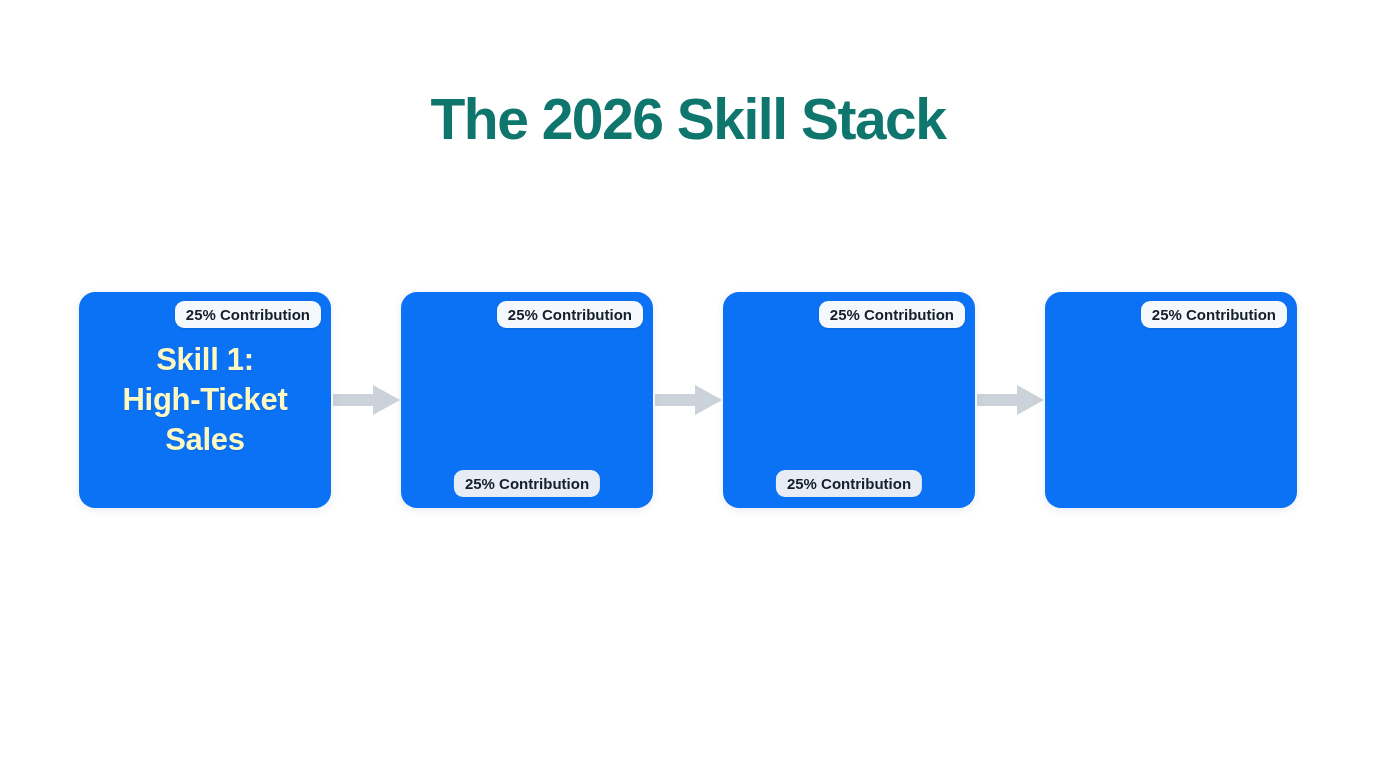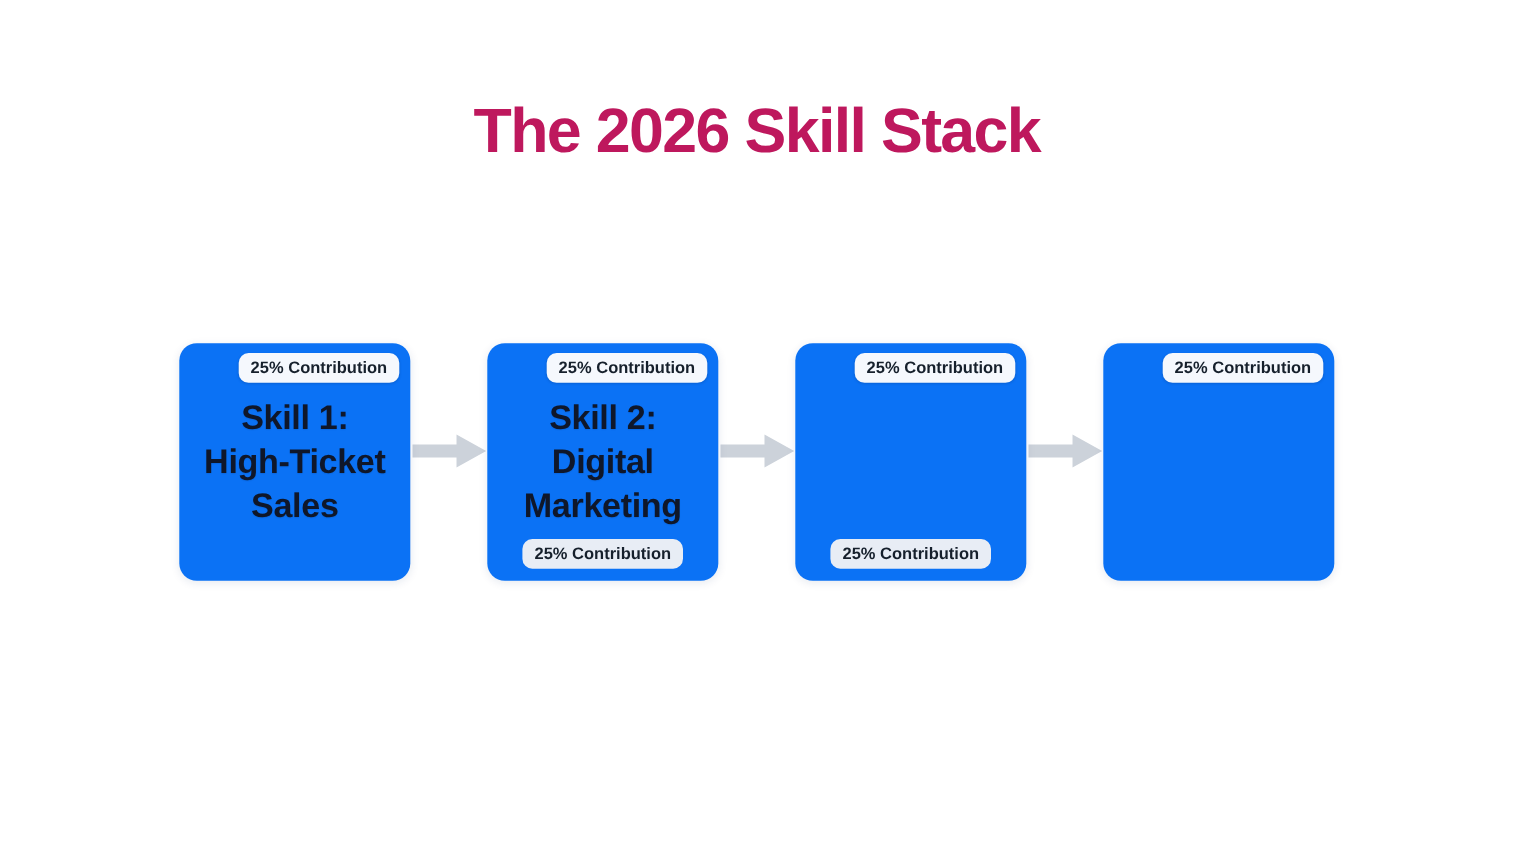"The 2026 Skill Stack" .page-title { color: #be185d -> #0f766e }
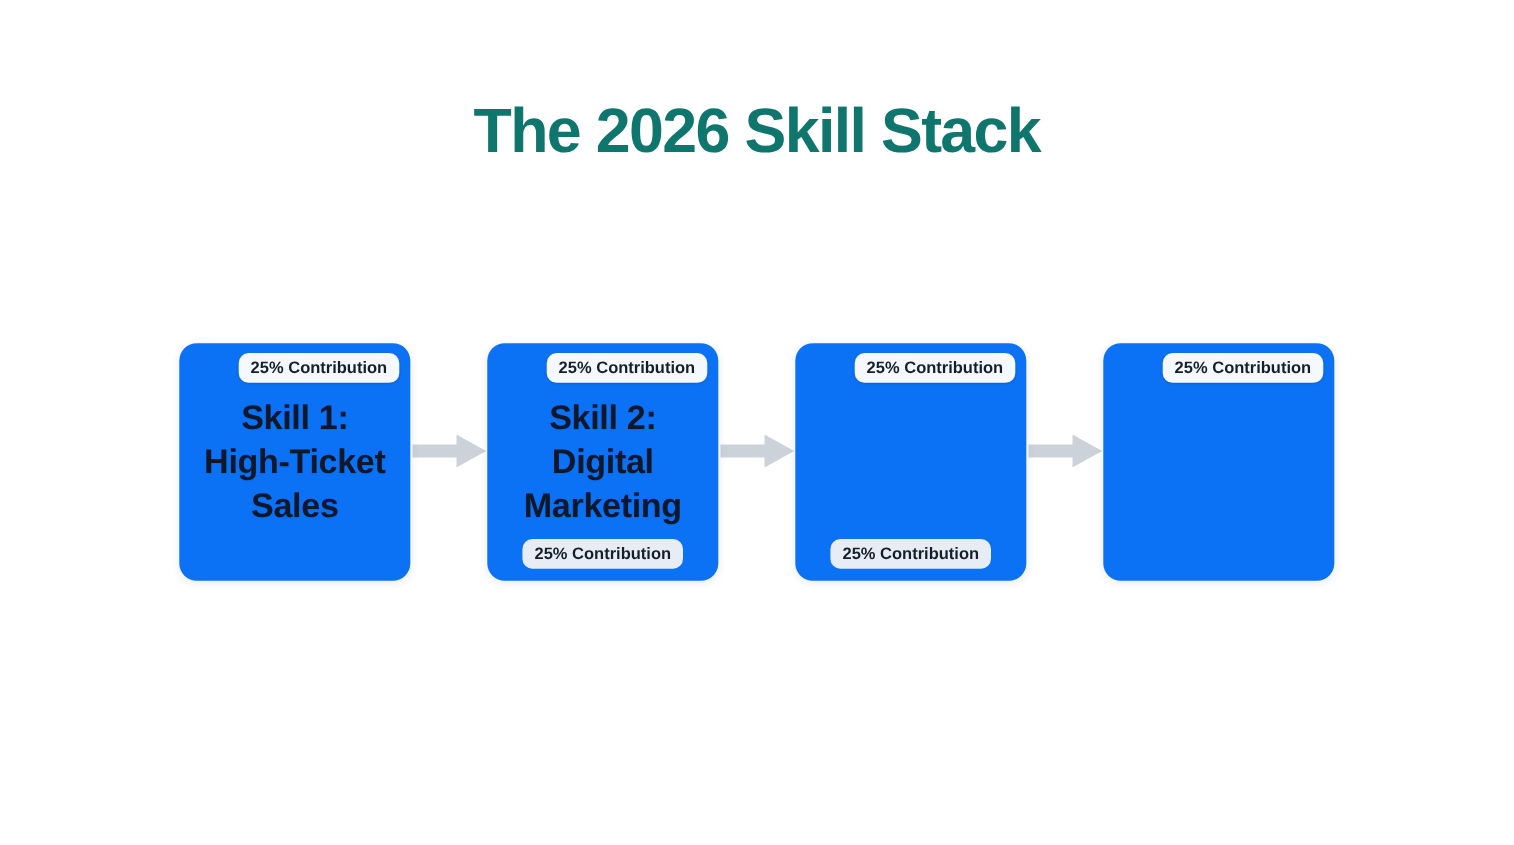"25% Contribution" .skill-box { margin-top: 20px -> none; width: 210px -> 252px }
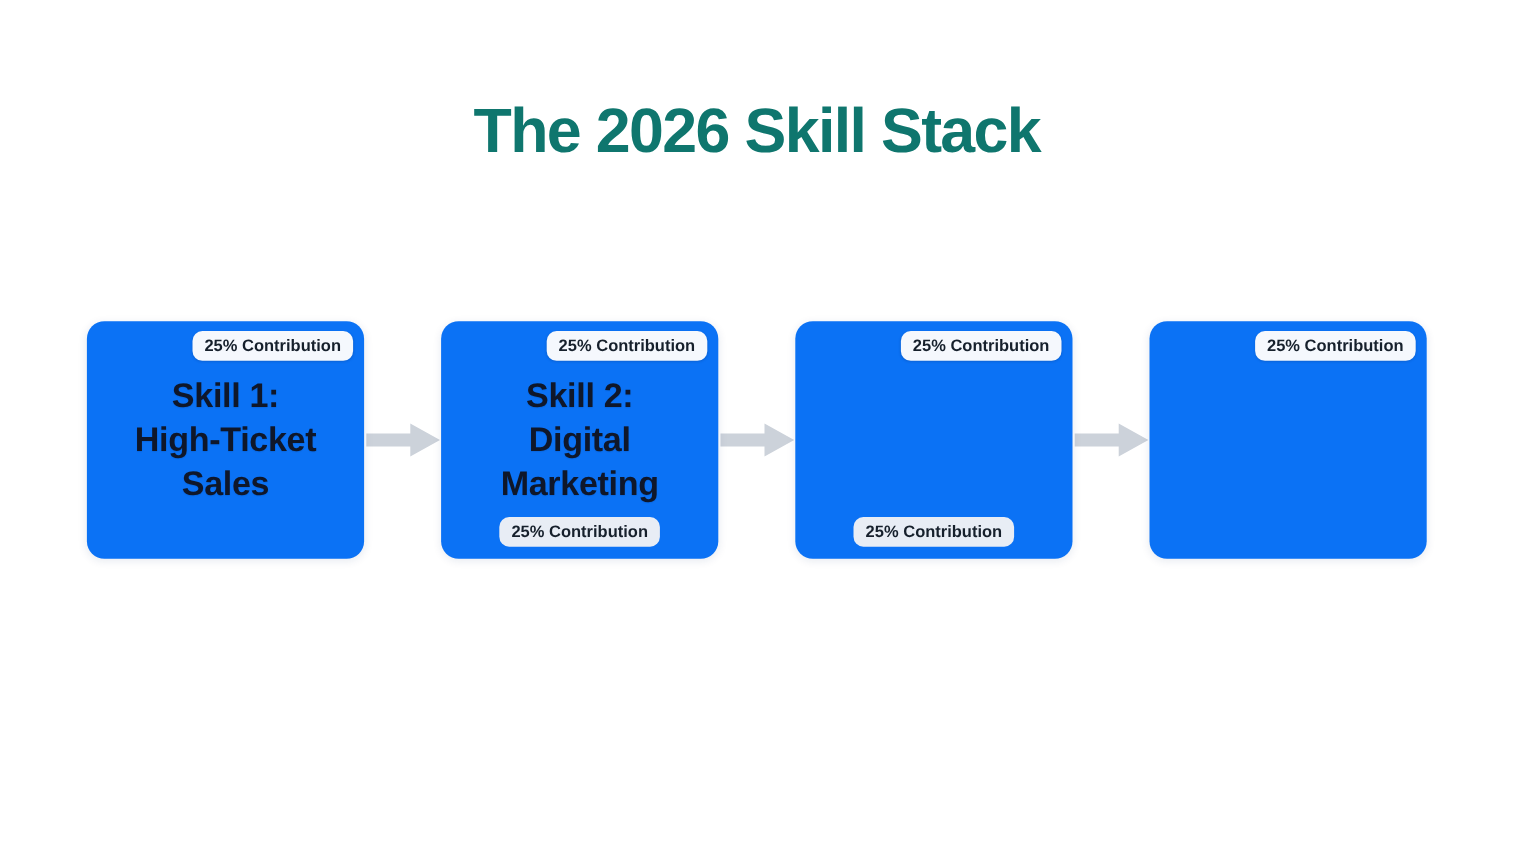"Skill 1:" .skill-heading { color: #0f172a -> #fef9c3 }
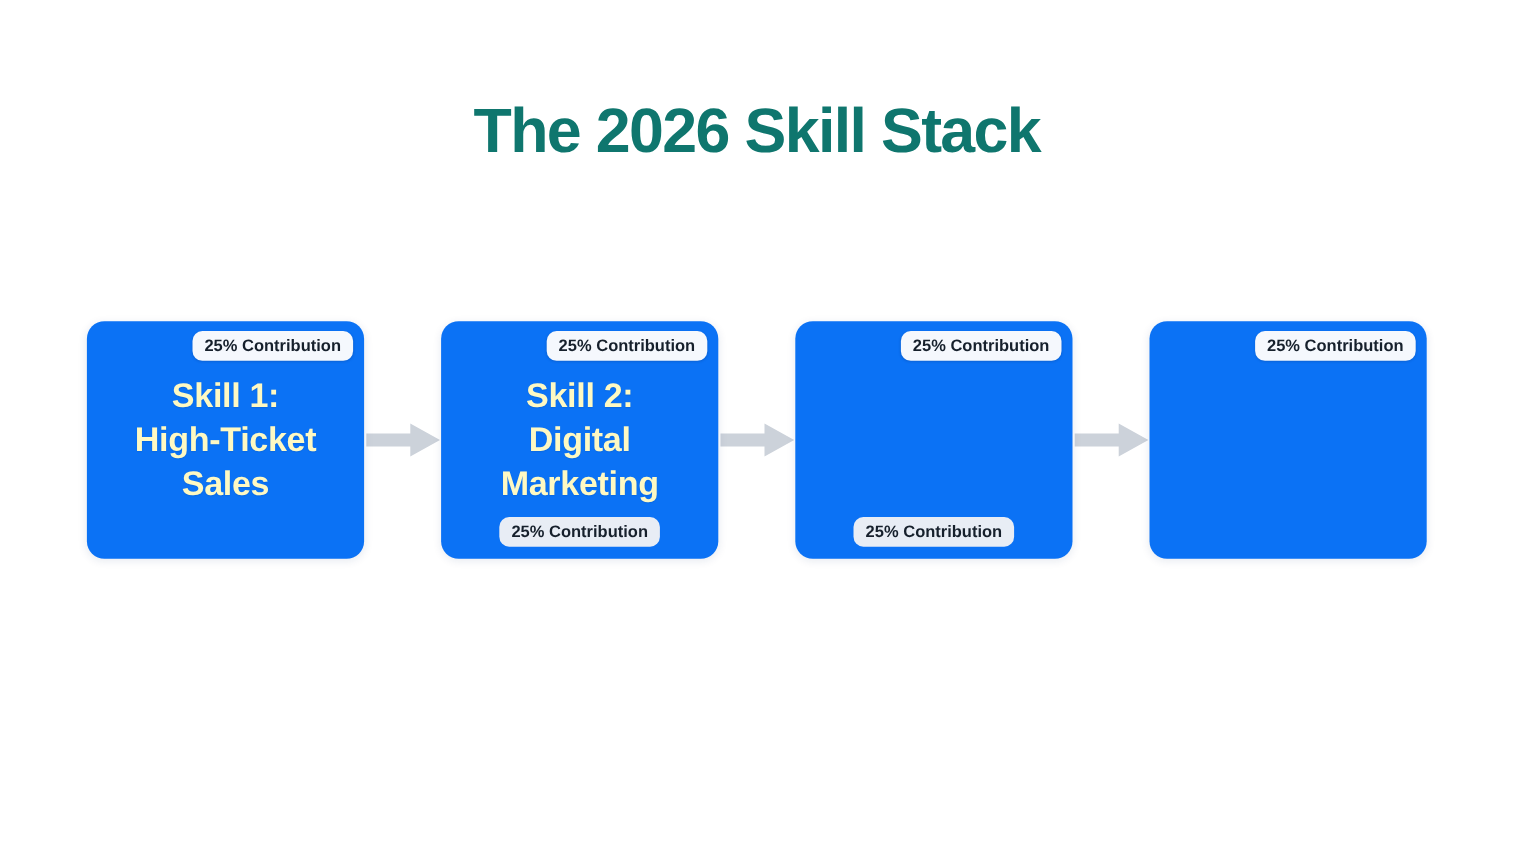"Skill 2:" div.skill-heading { html: <div>Skill 2: Digital Marketing</div> -> none }
